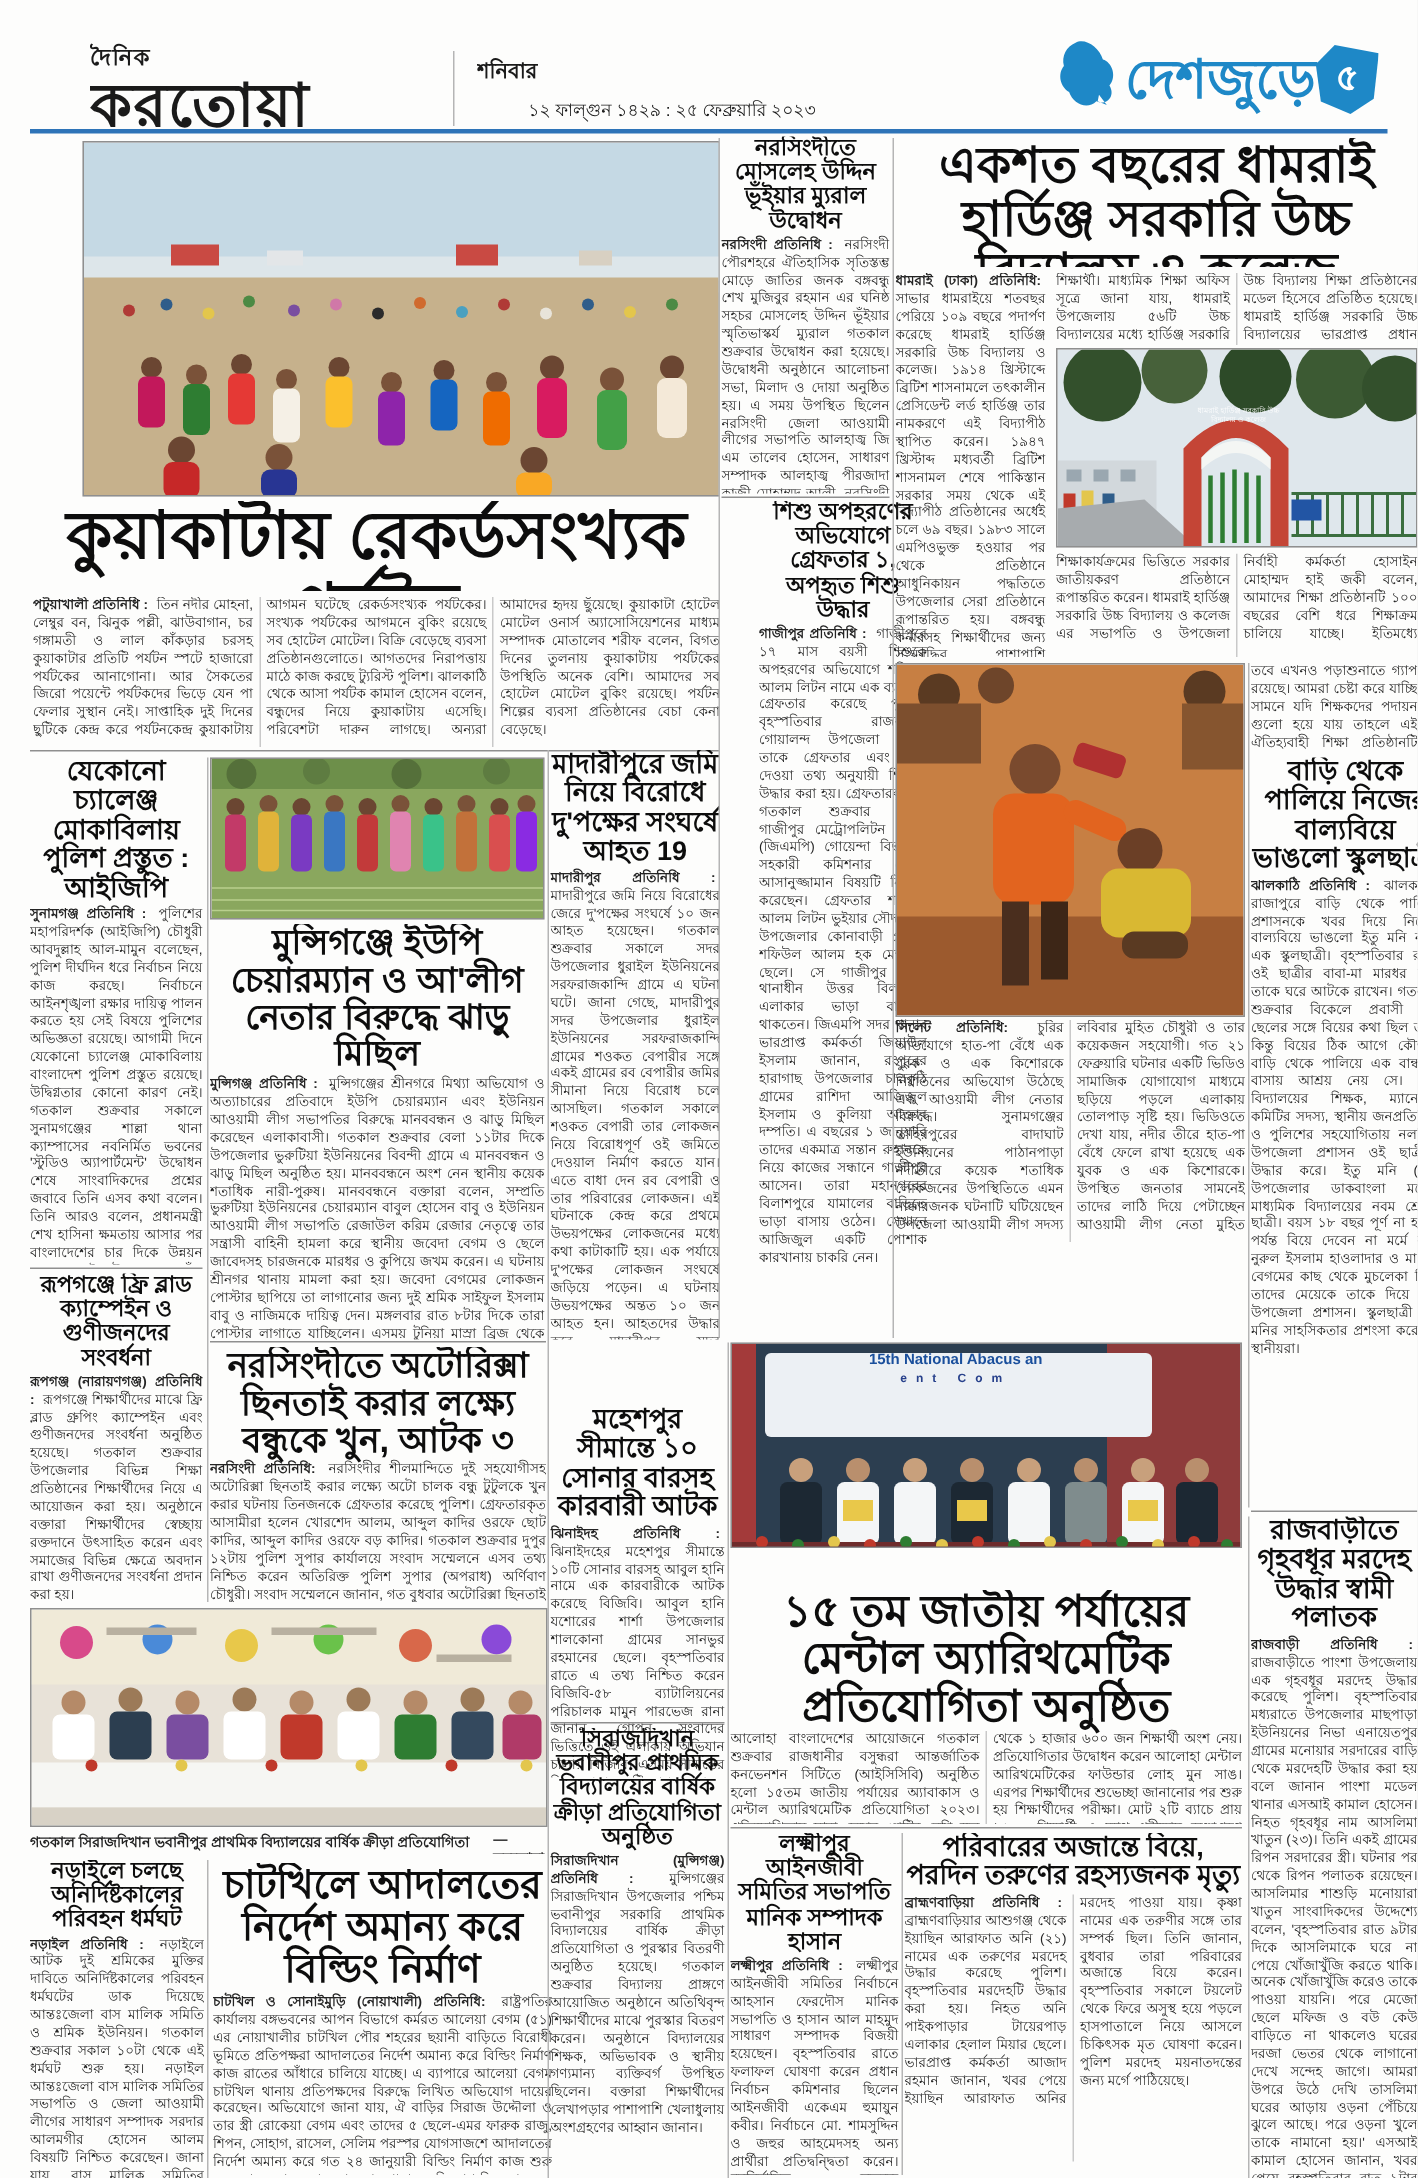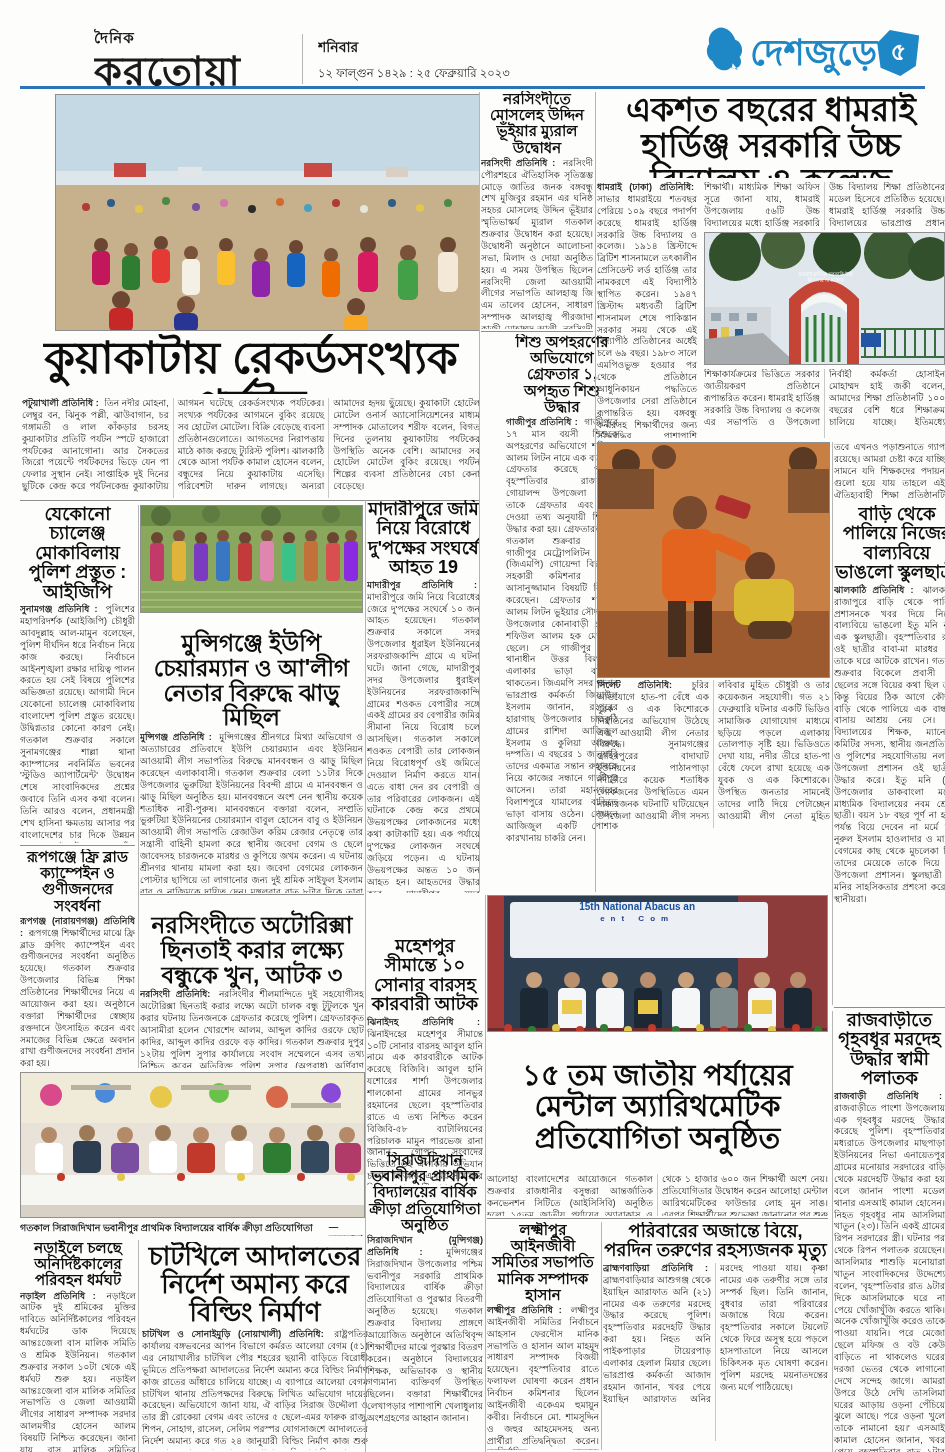"দৈনিক" div.abs { margin-left: 34px -> none }
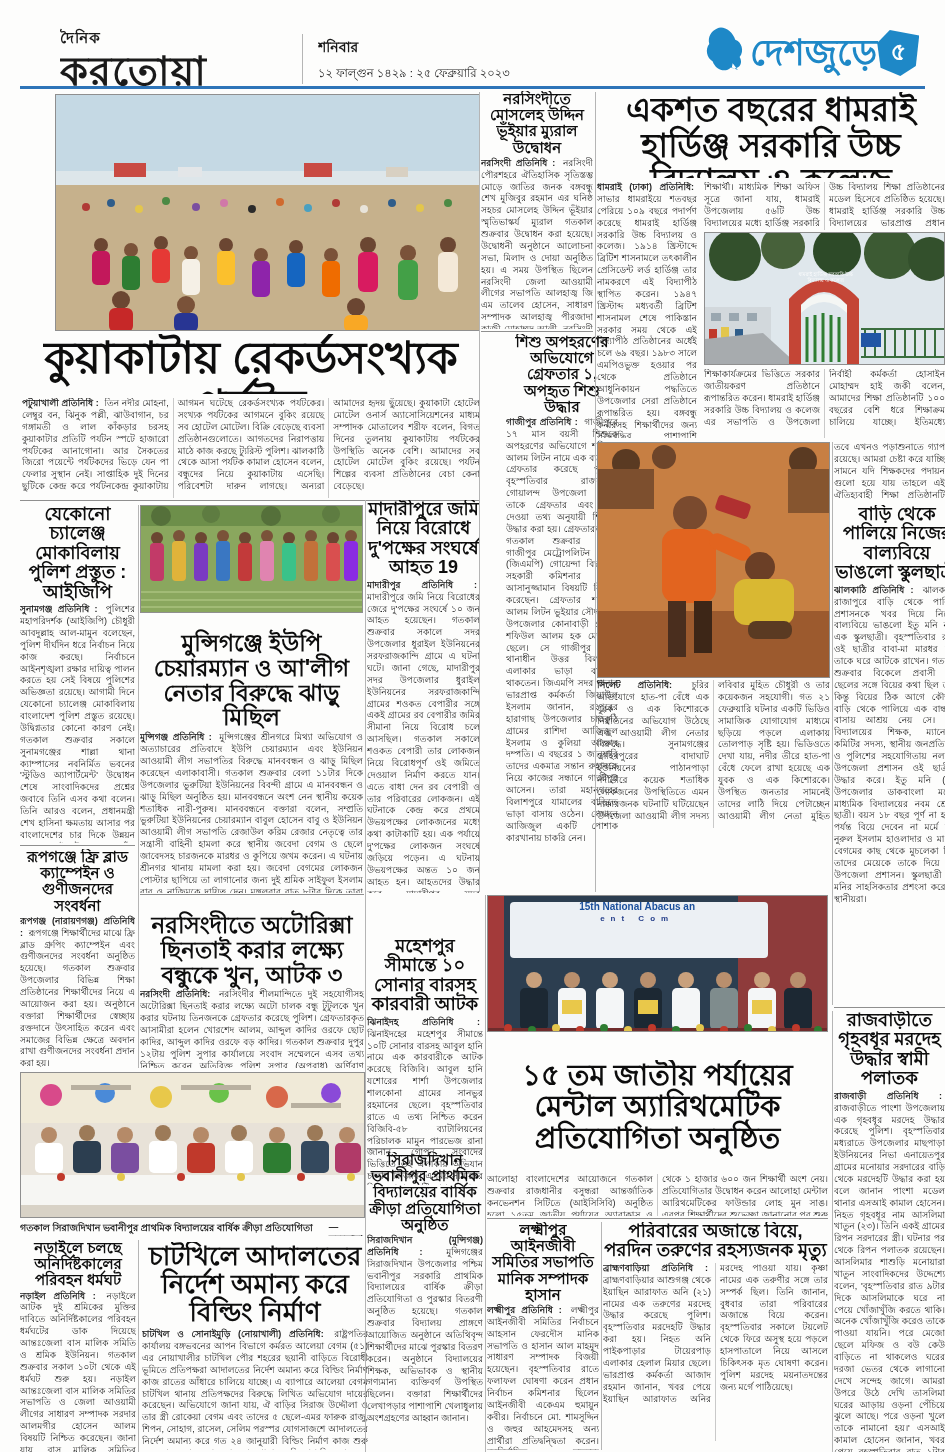"১২ ফাল্গুন ১৪২৯ : ২৫" .dateline-top { text-align: none -> center }
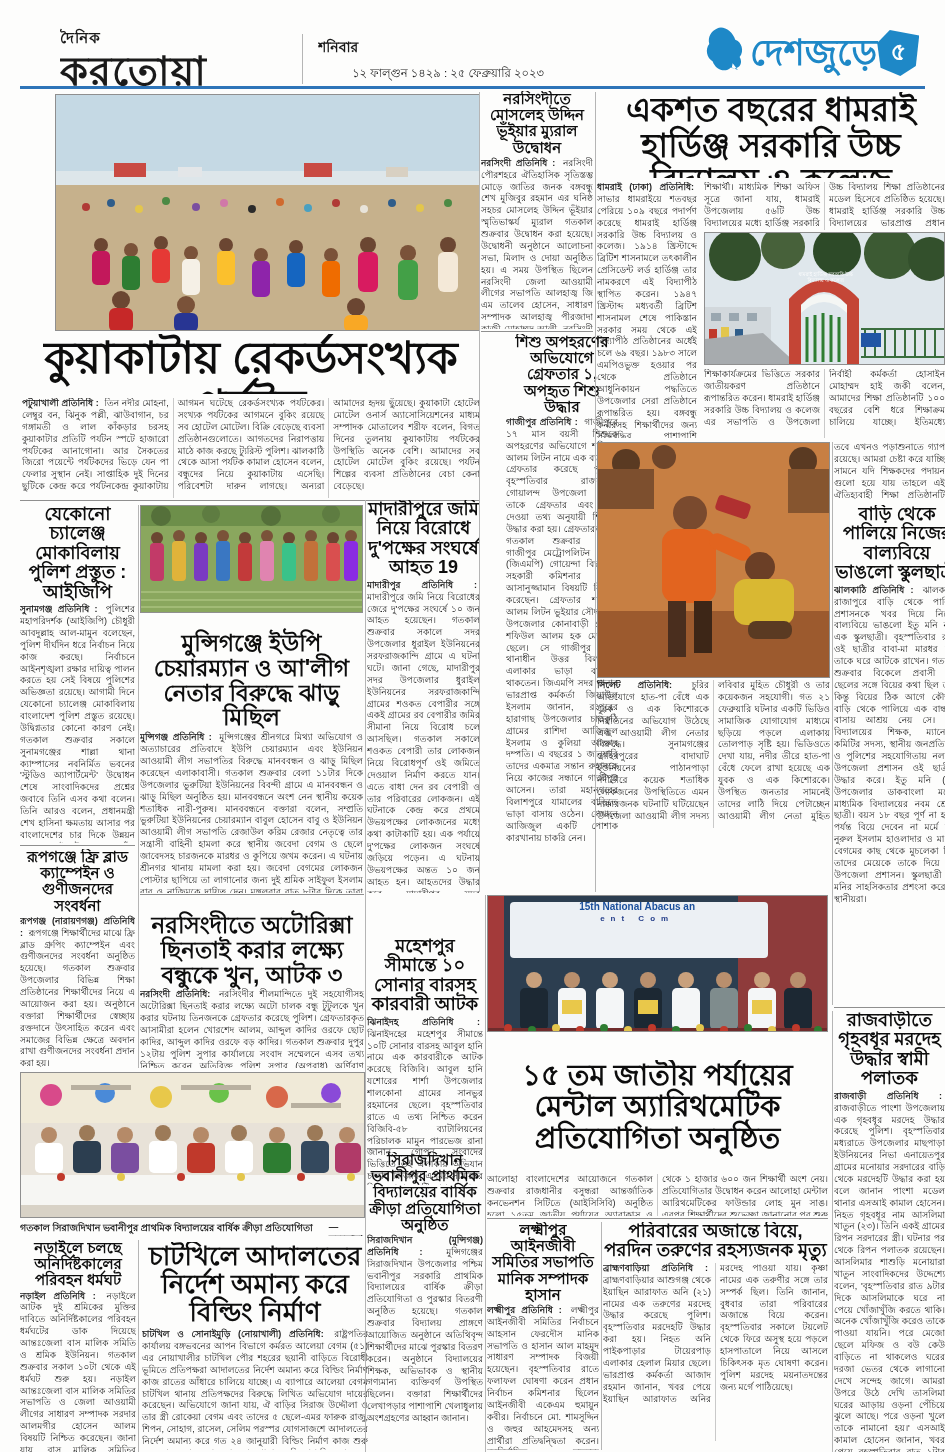"মুন্সিগঞ্জে ইউপি চেয়ারম্যান ও আ'লীগ" .h-md { margin-top: 15px -> none }
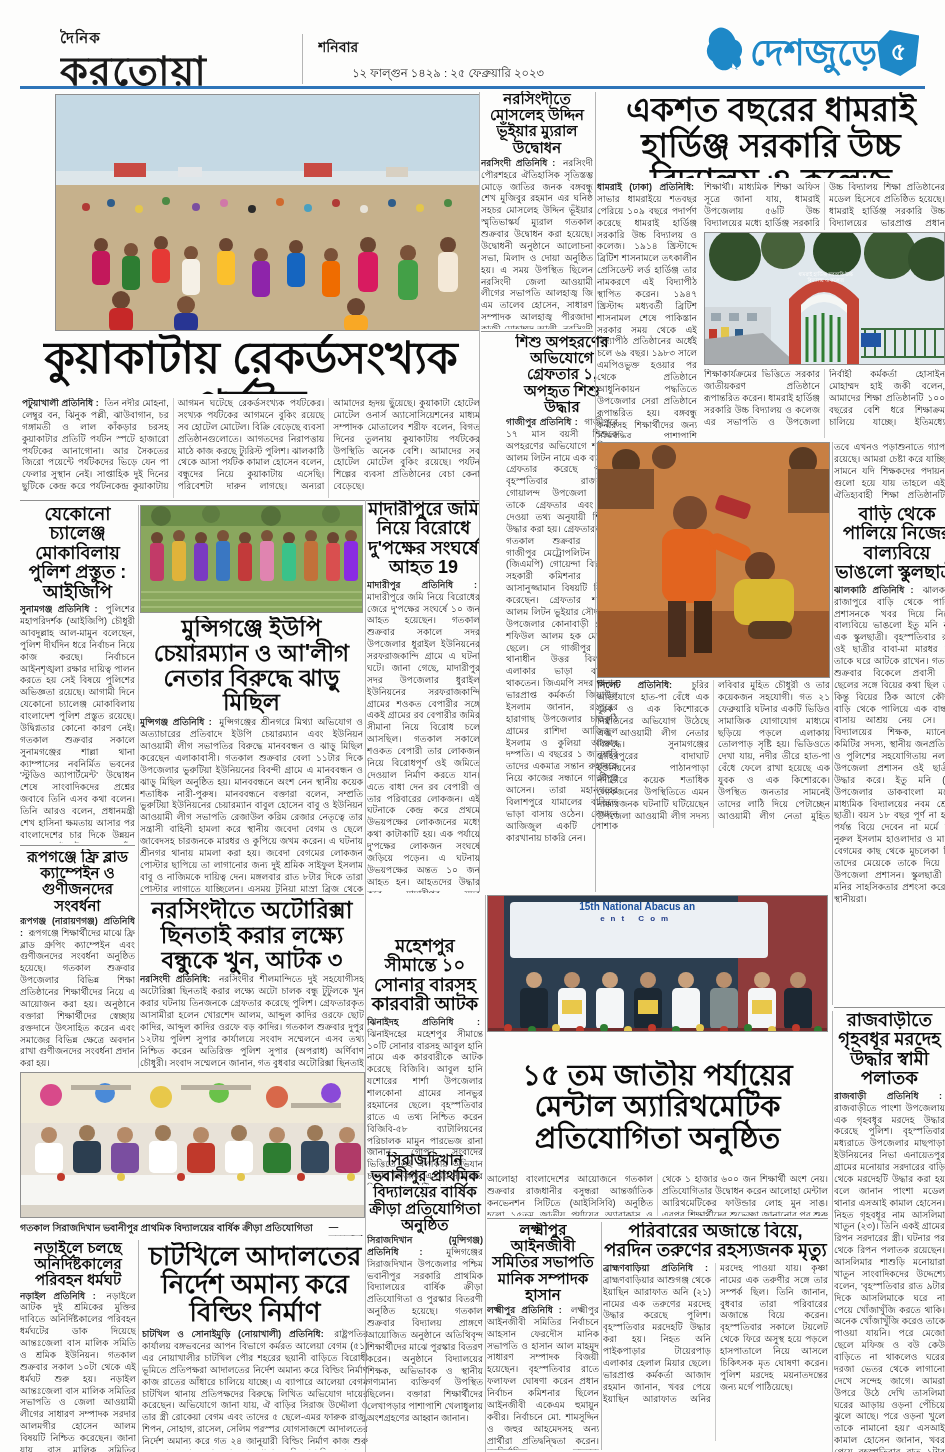"১৫ তম জাতীয় পর্যায়ের মেন্টাল" div.headline { margin-bottom: 20px -> 0 }
